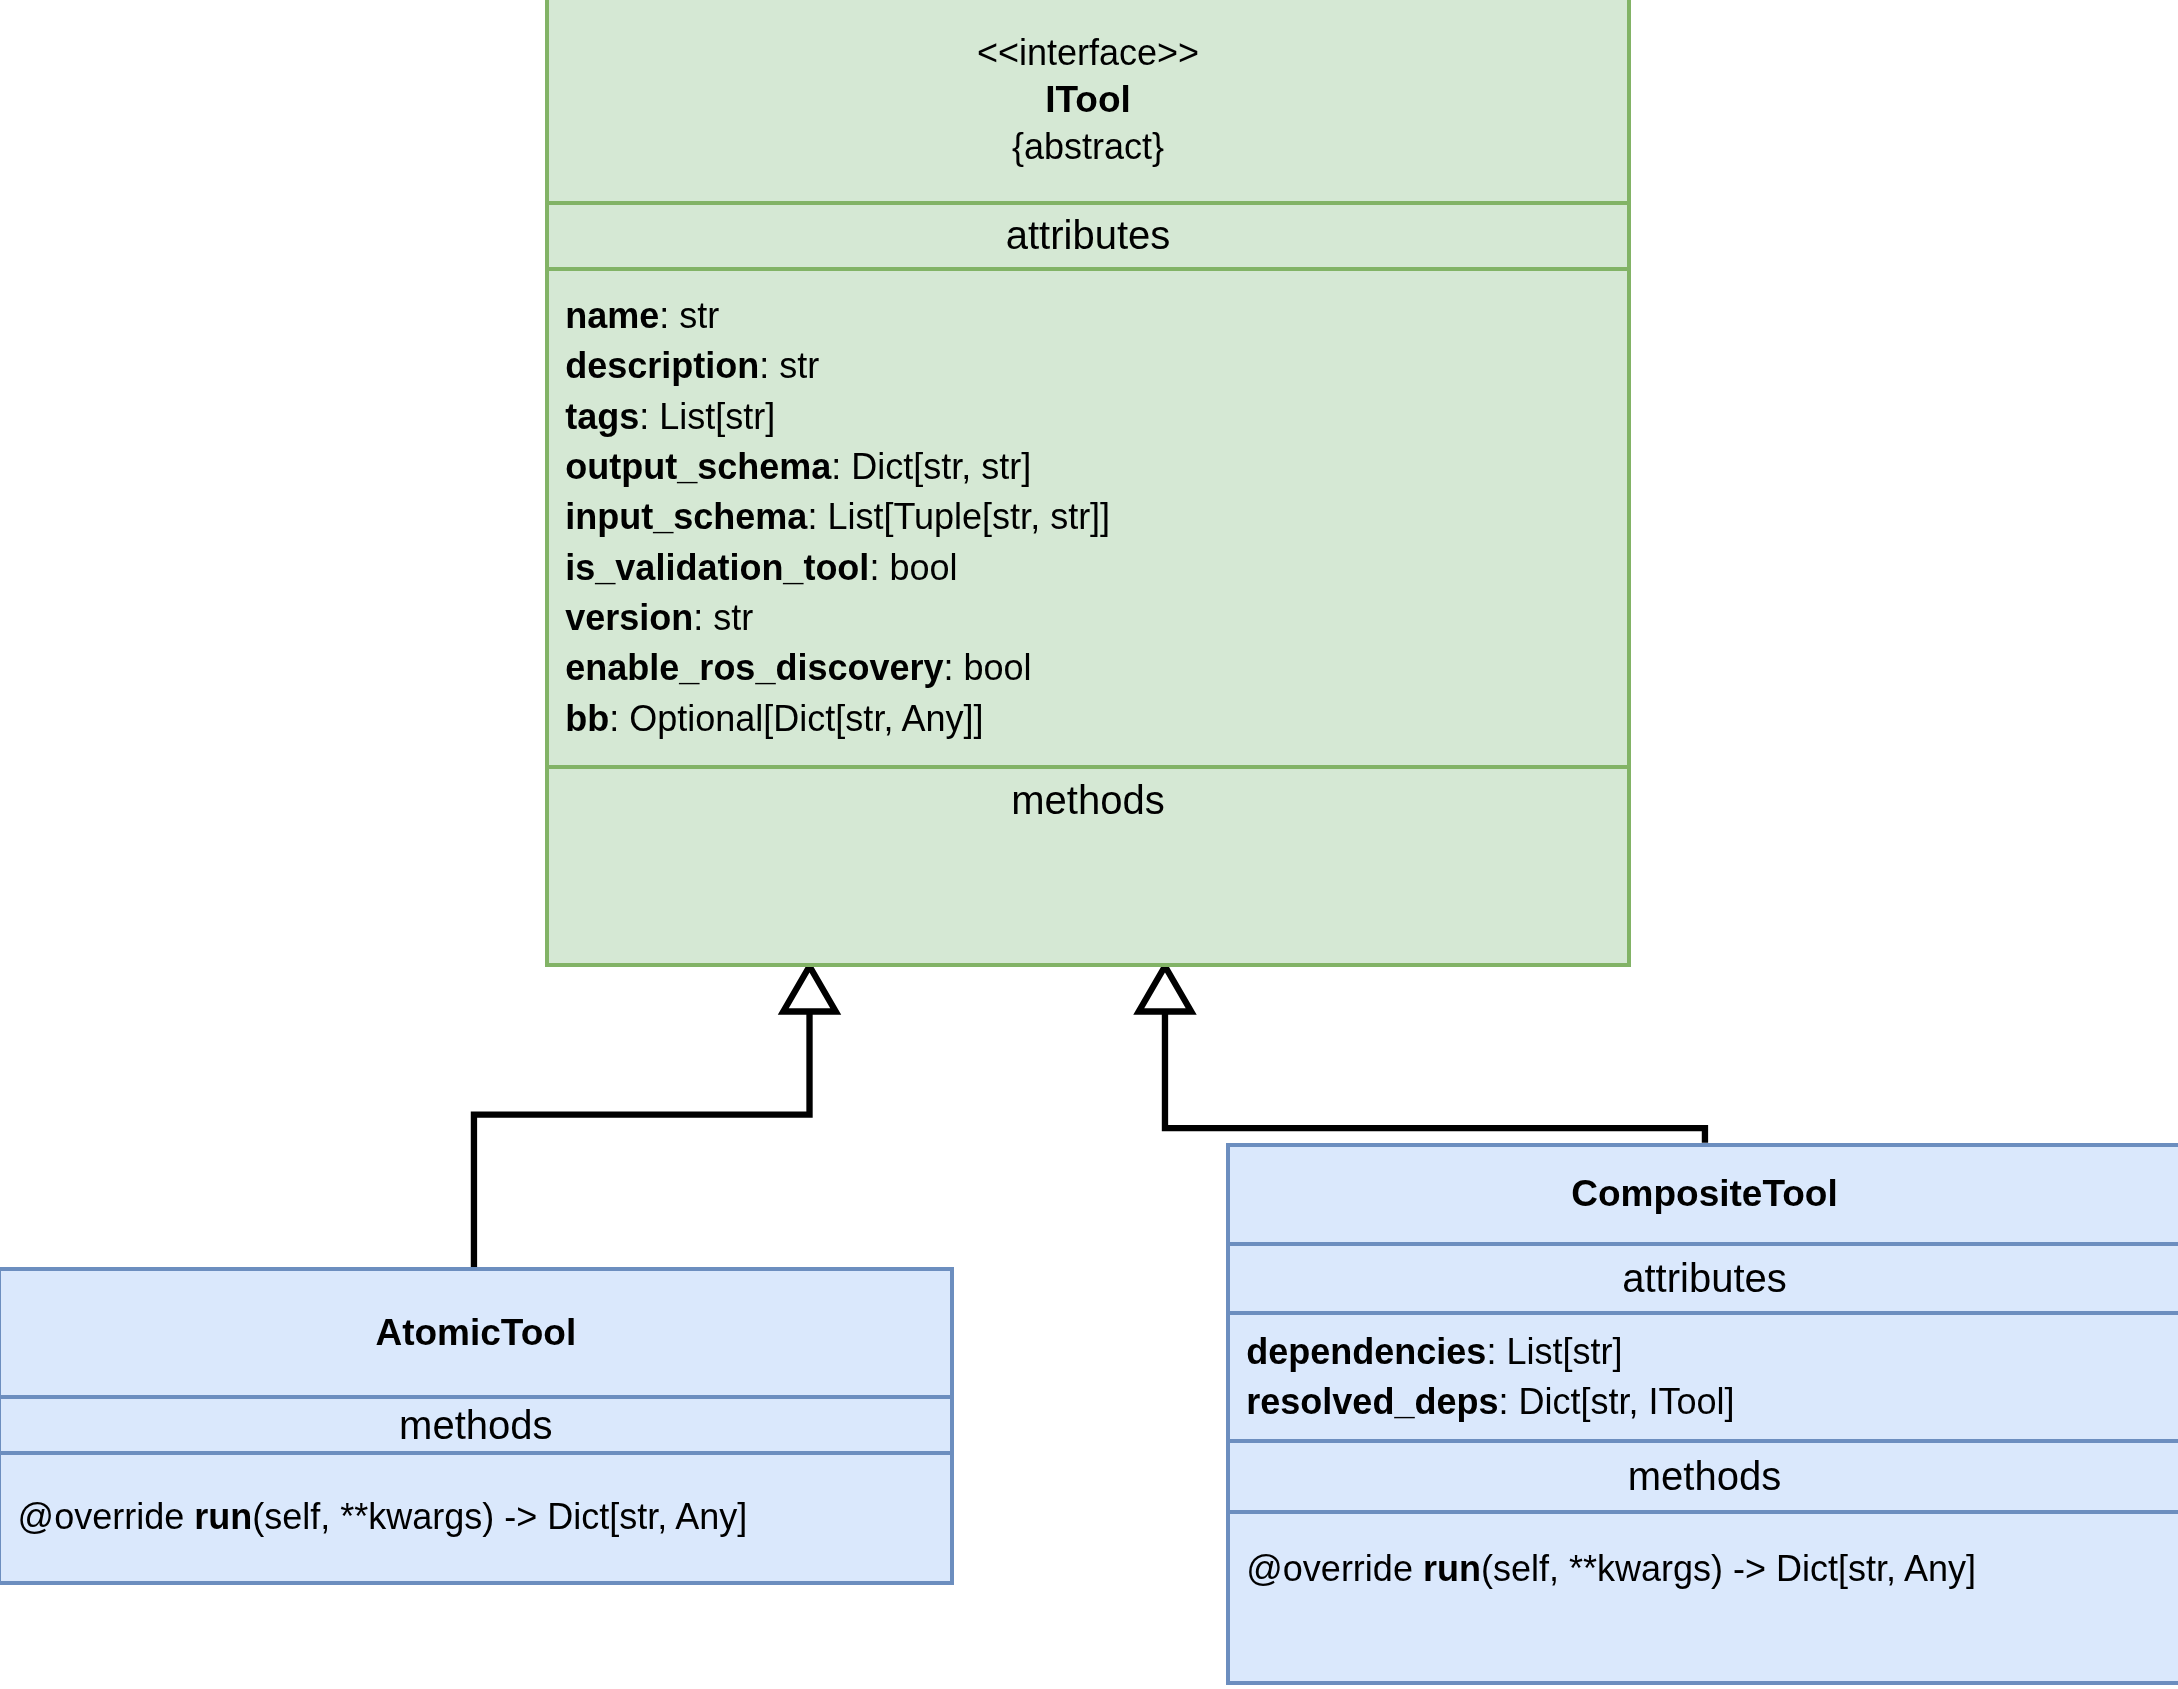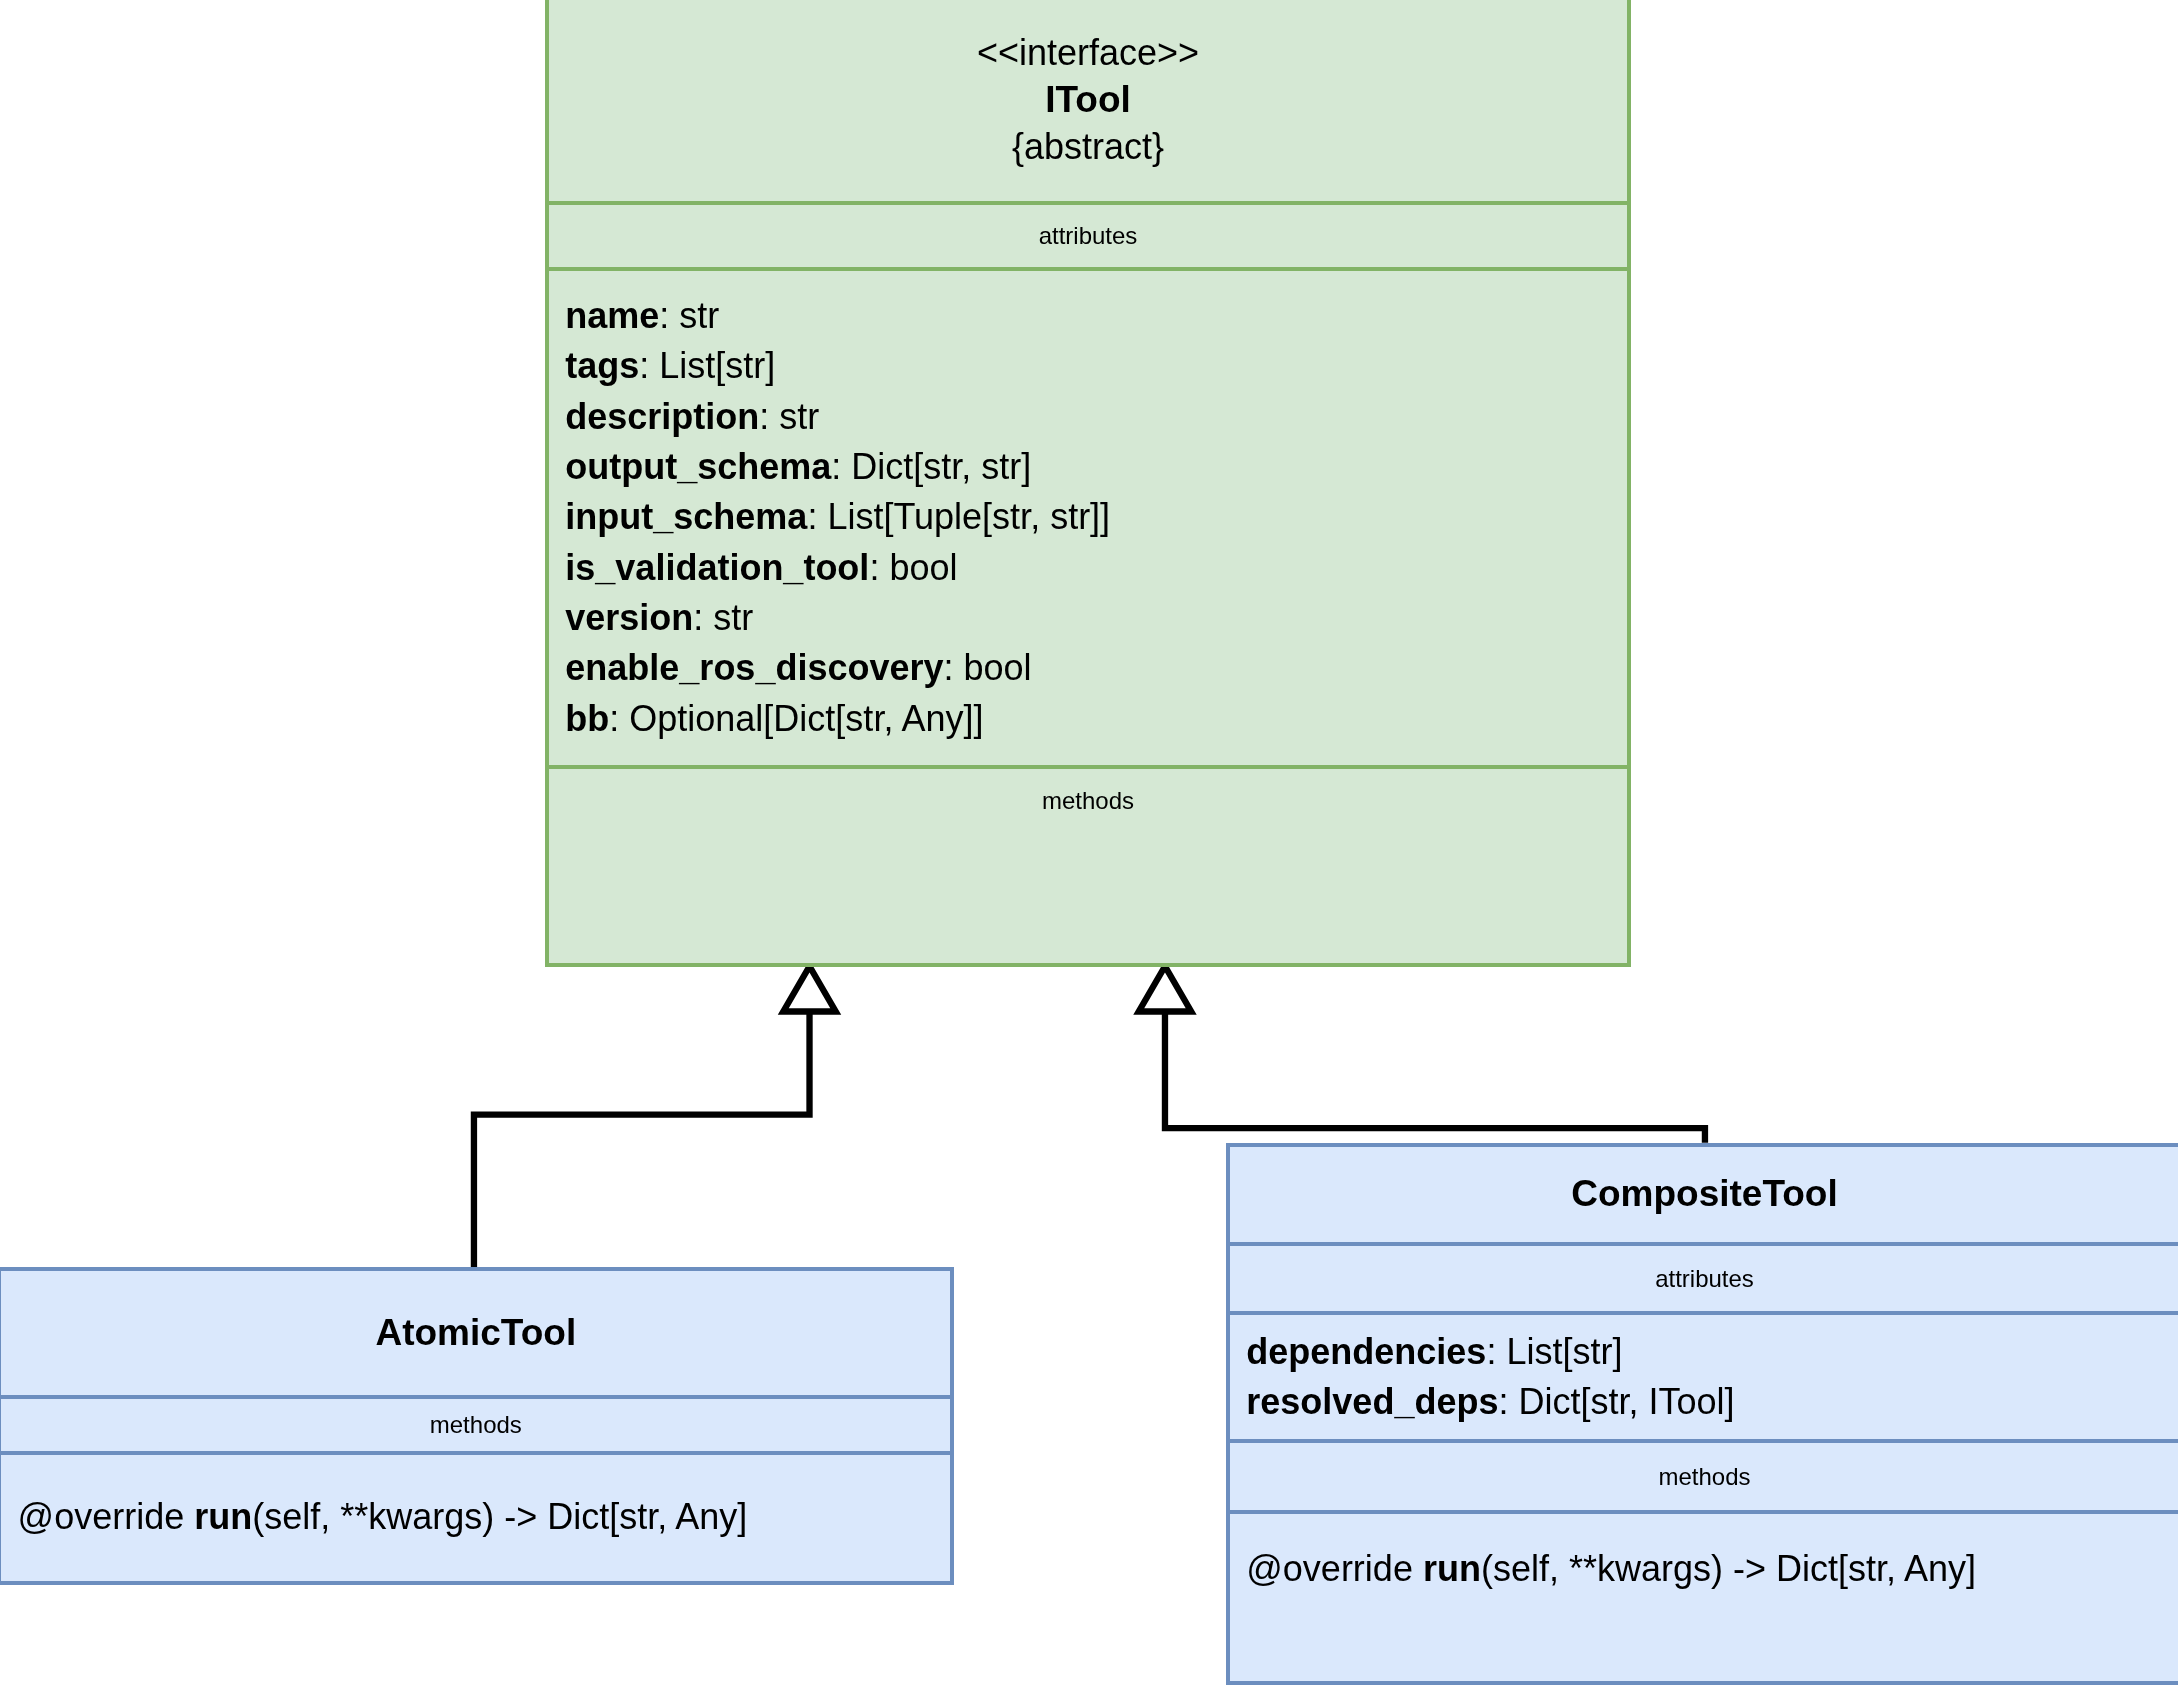"attributes" .t-sec { font-size: 24px -> 40px }
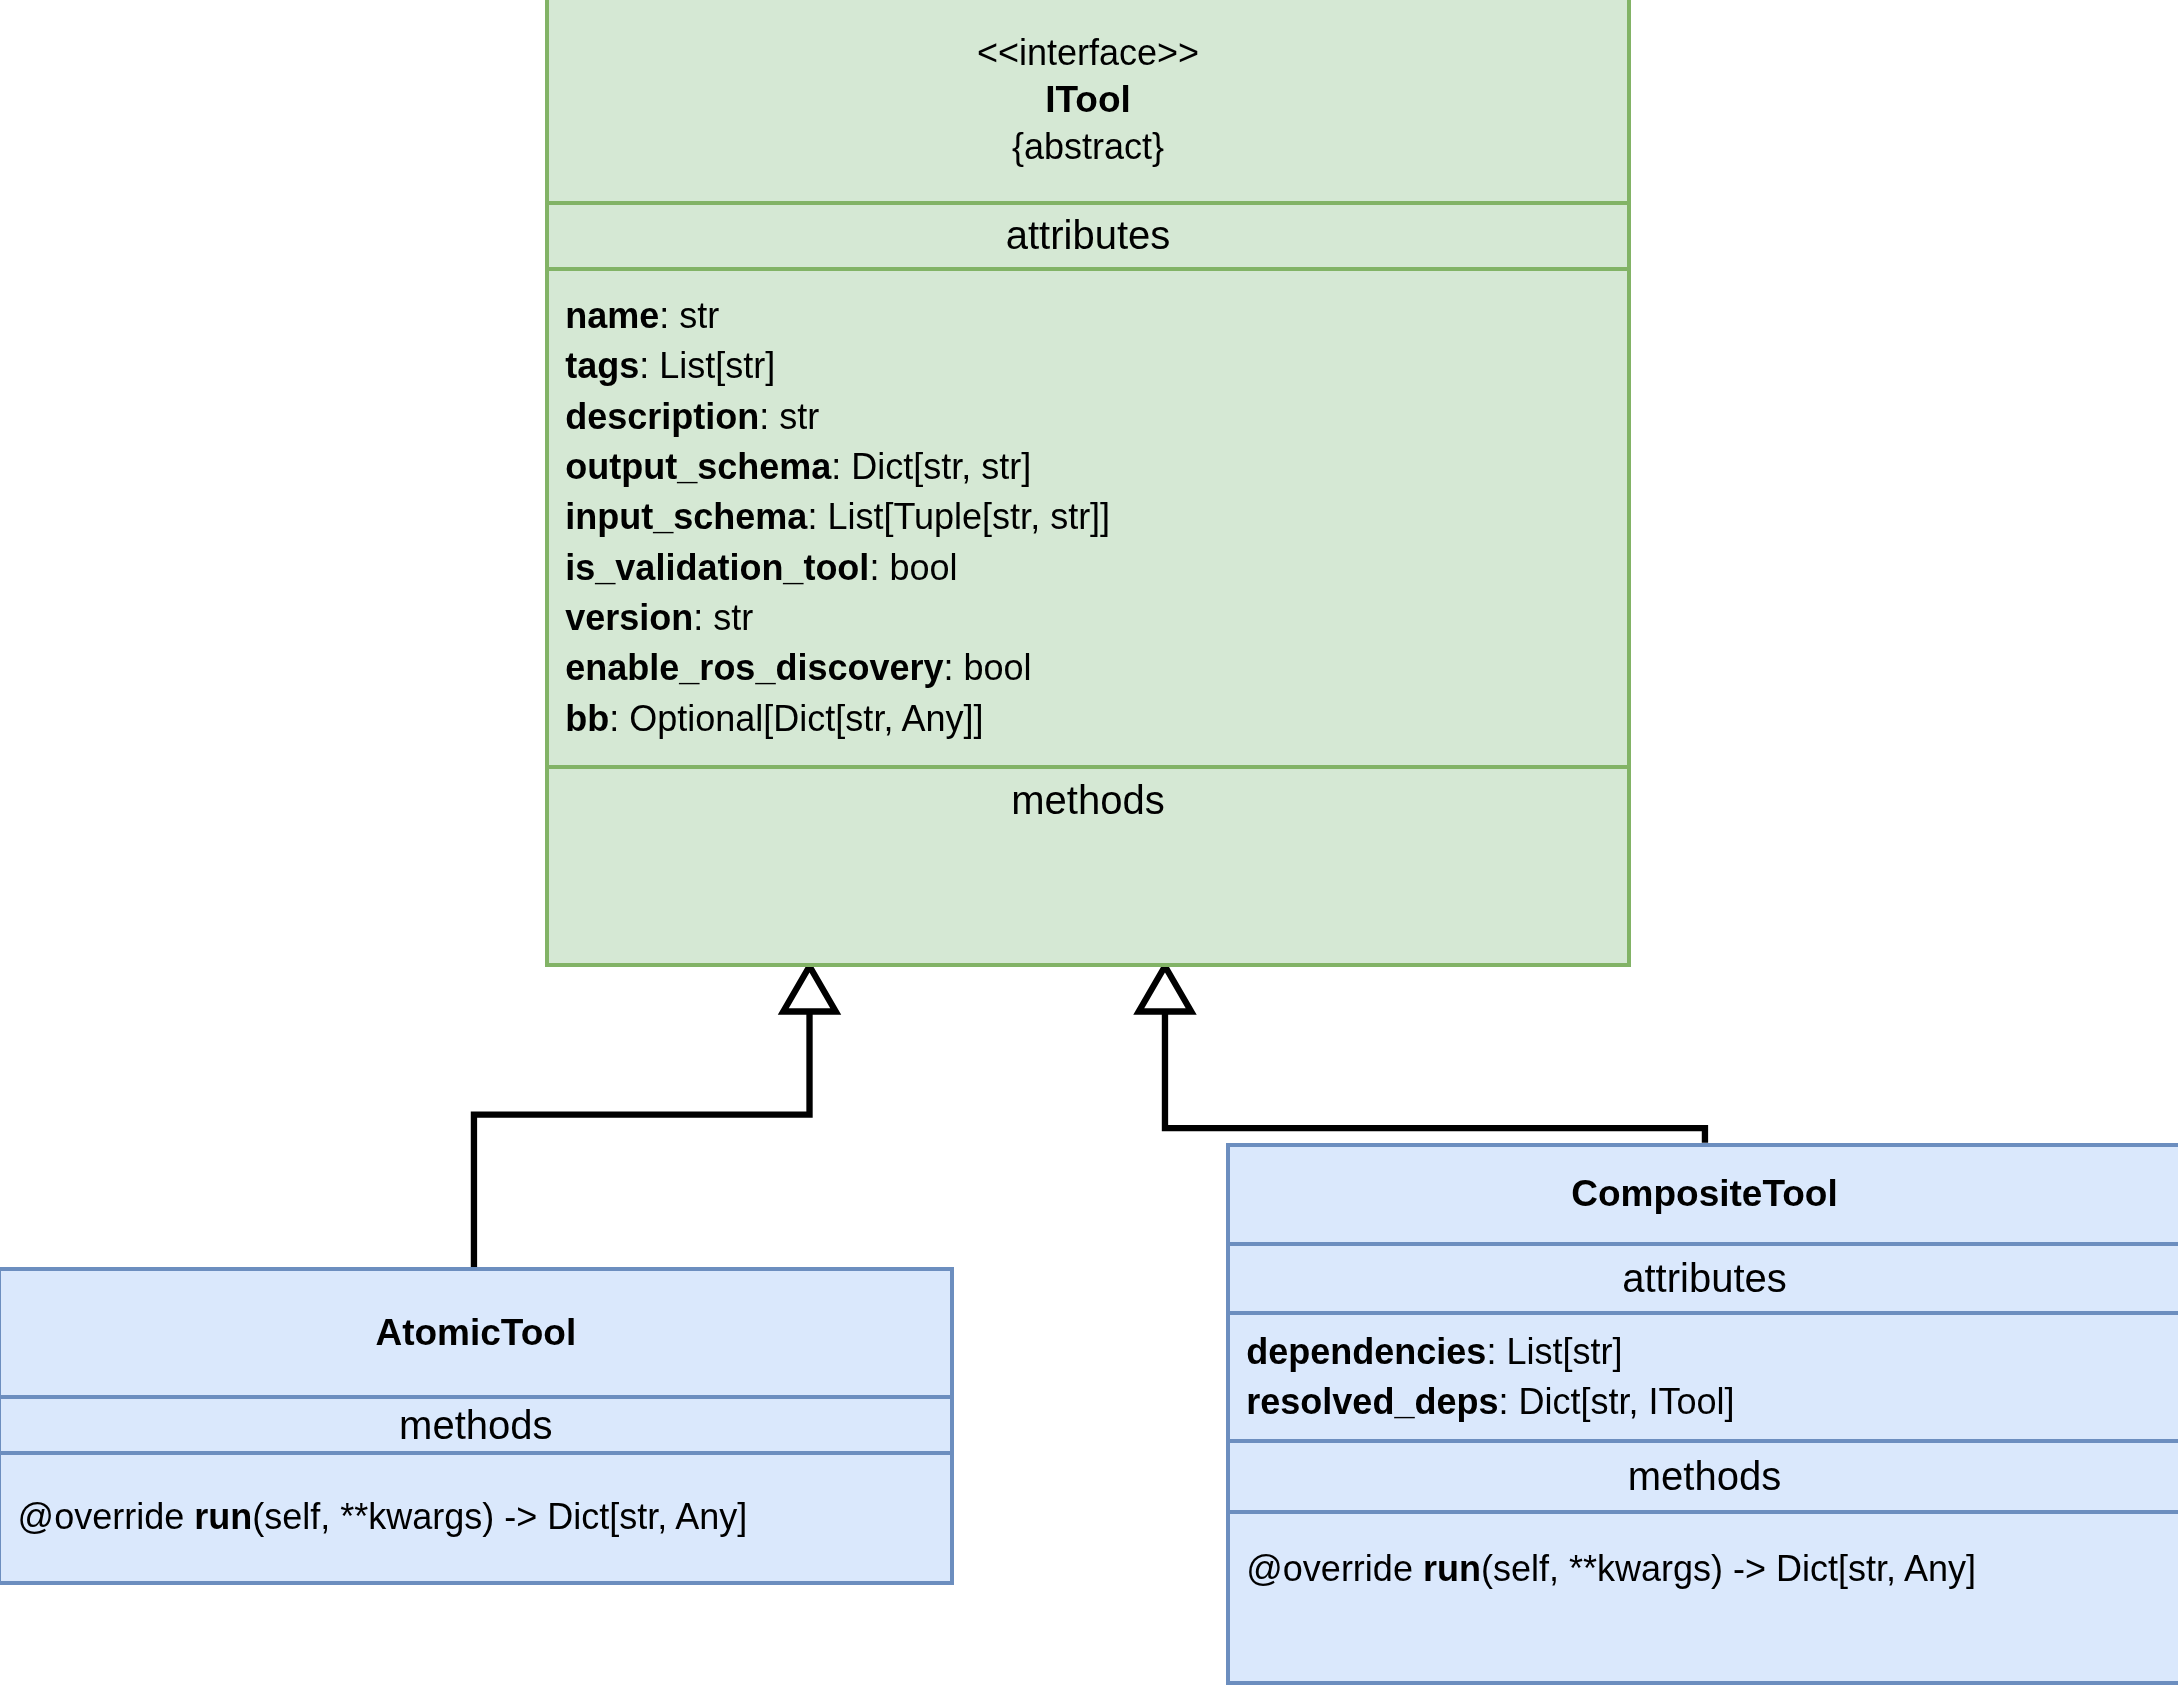"tags: List[str]" div.t-row { order: before "description: str" -> after "description: str" }
